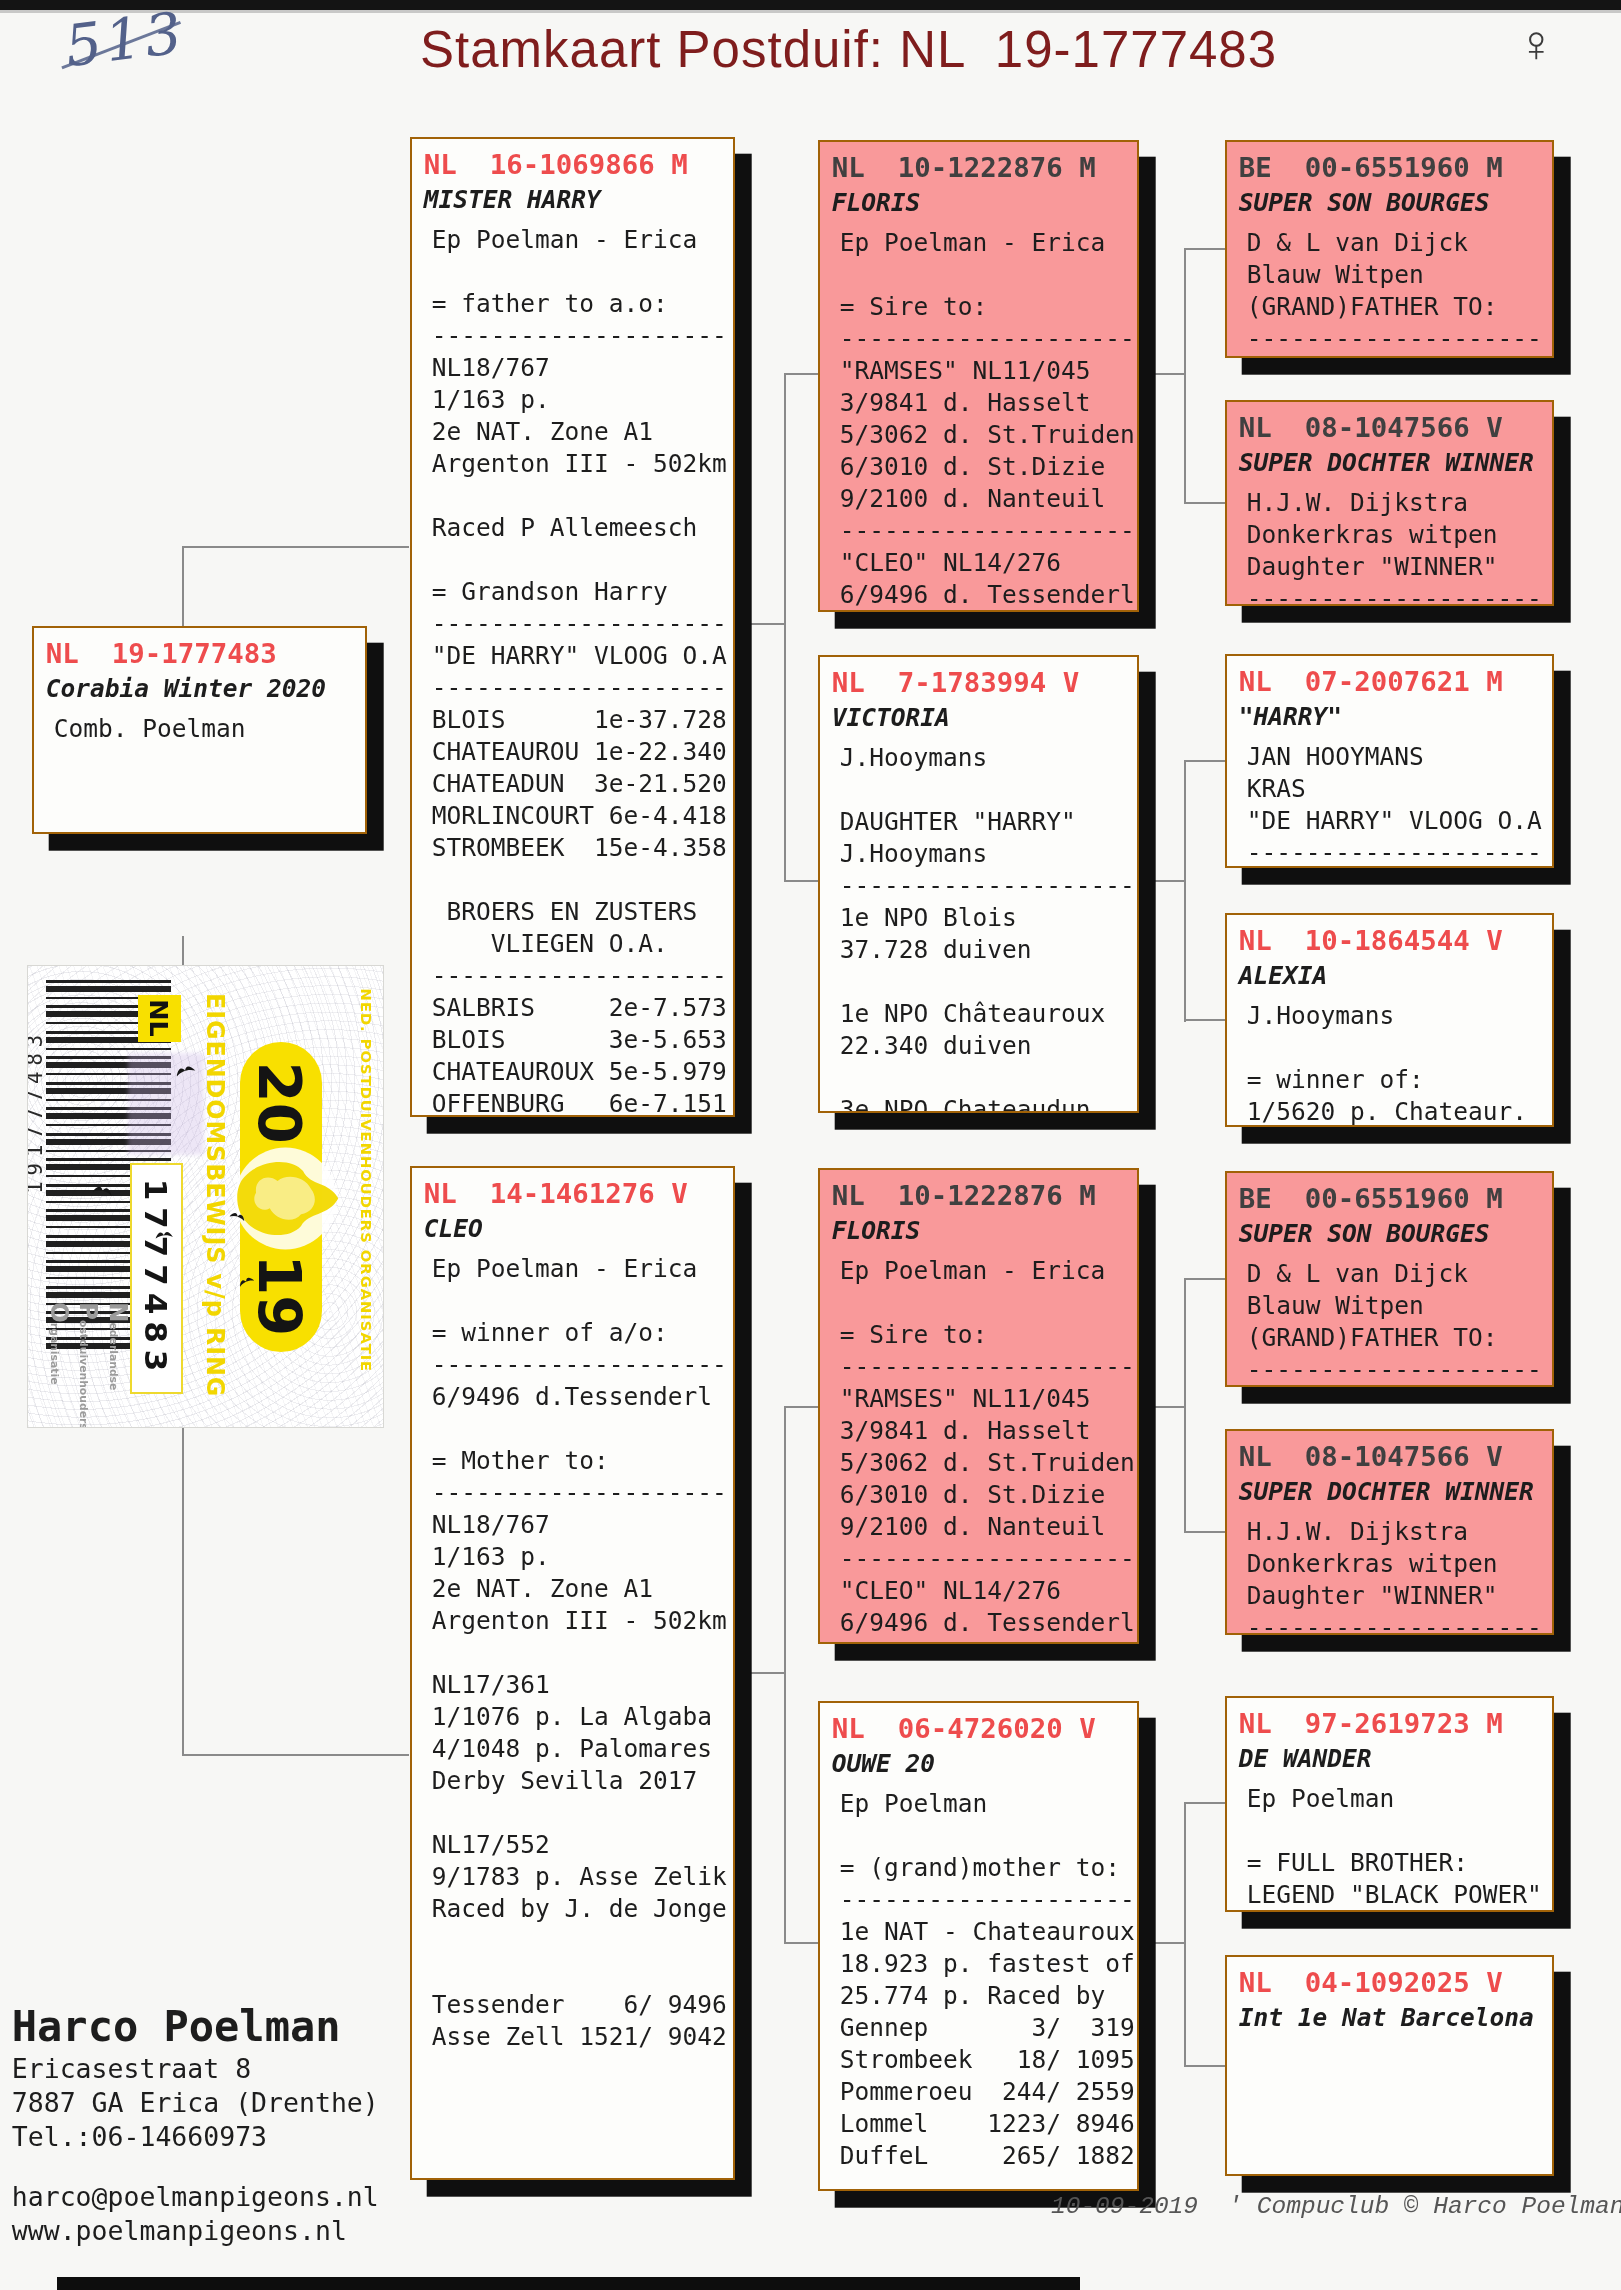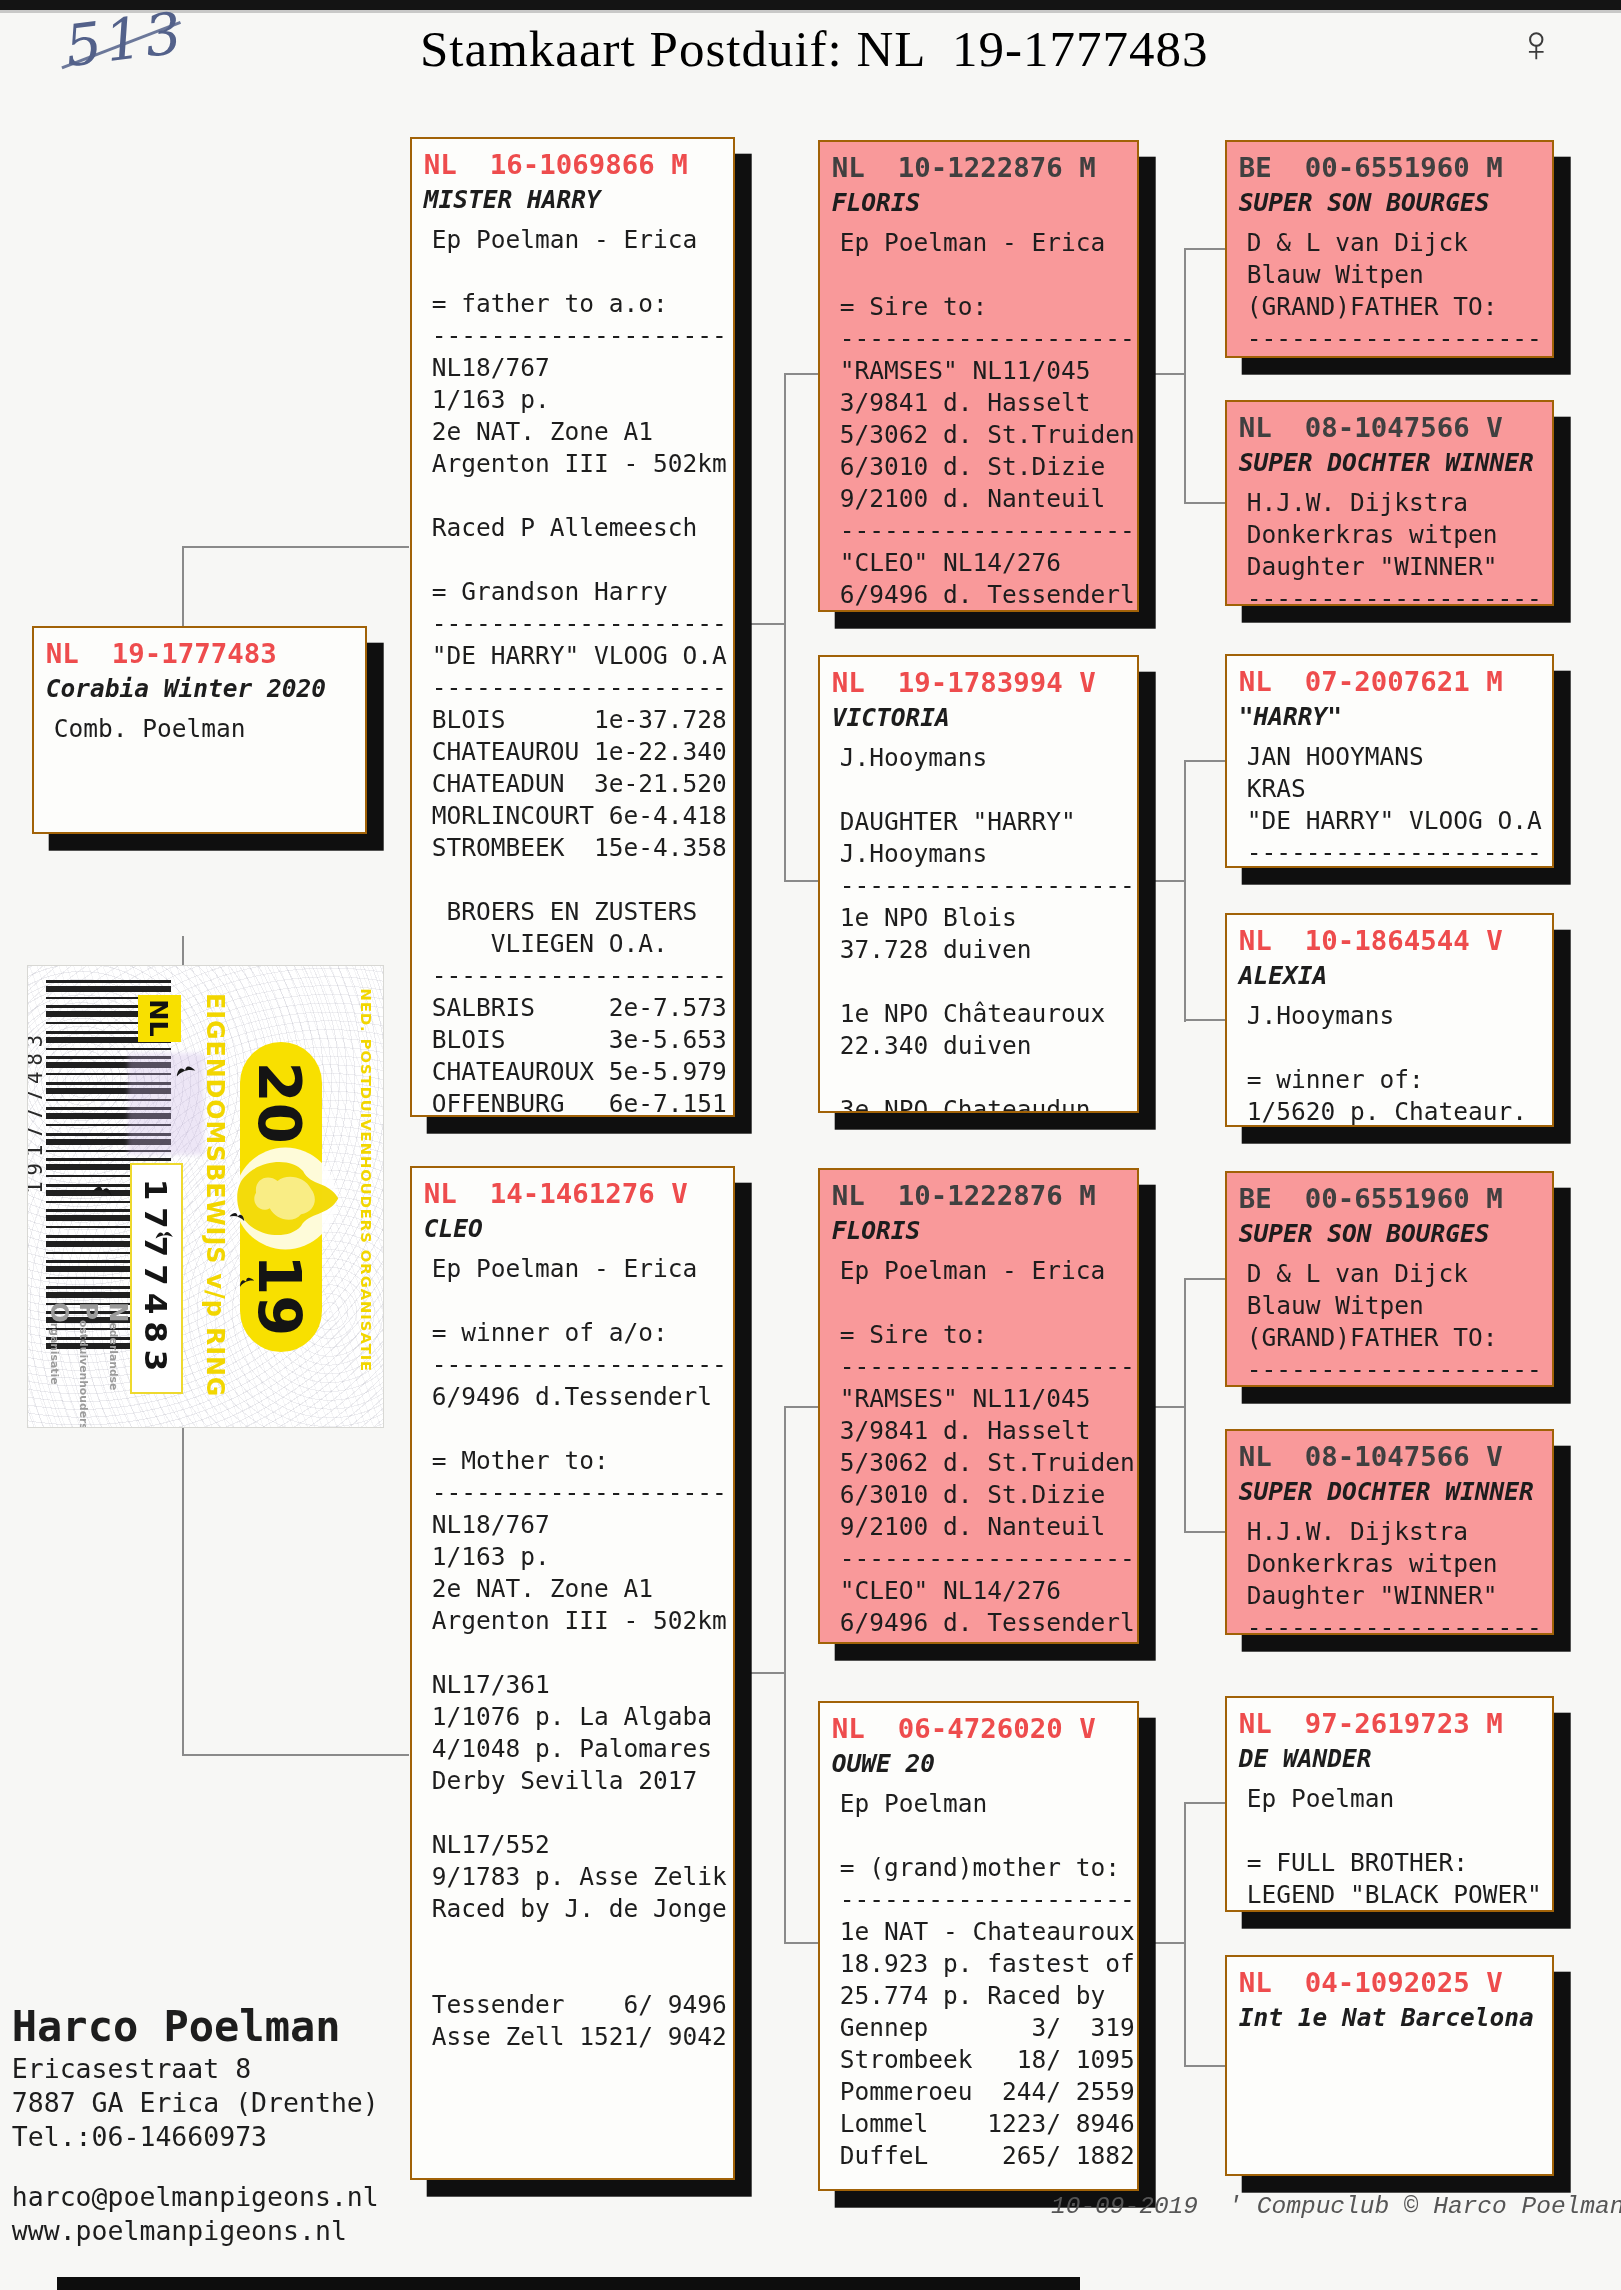"Stamkaart Postduif: NL 19-1777483" .title { color: #000000 -> #7f1d1d; font-family: Liberation Serif, serif -> Liberation Sans, sans-serif }
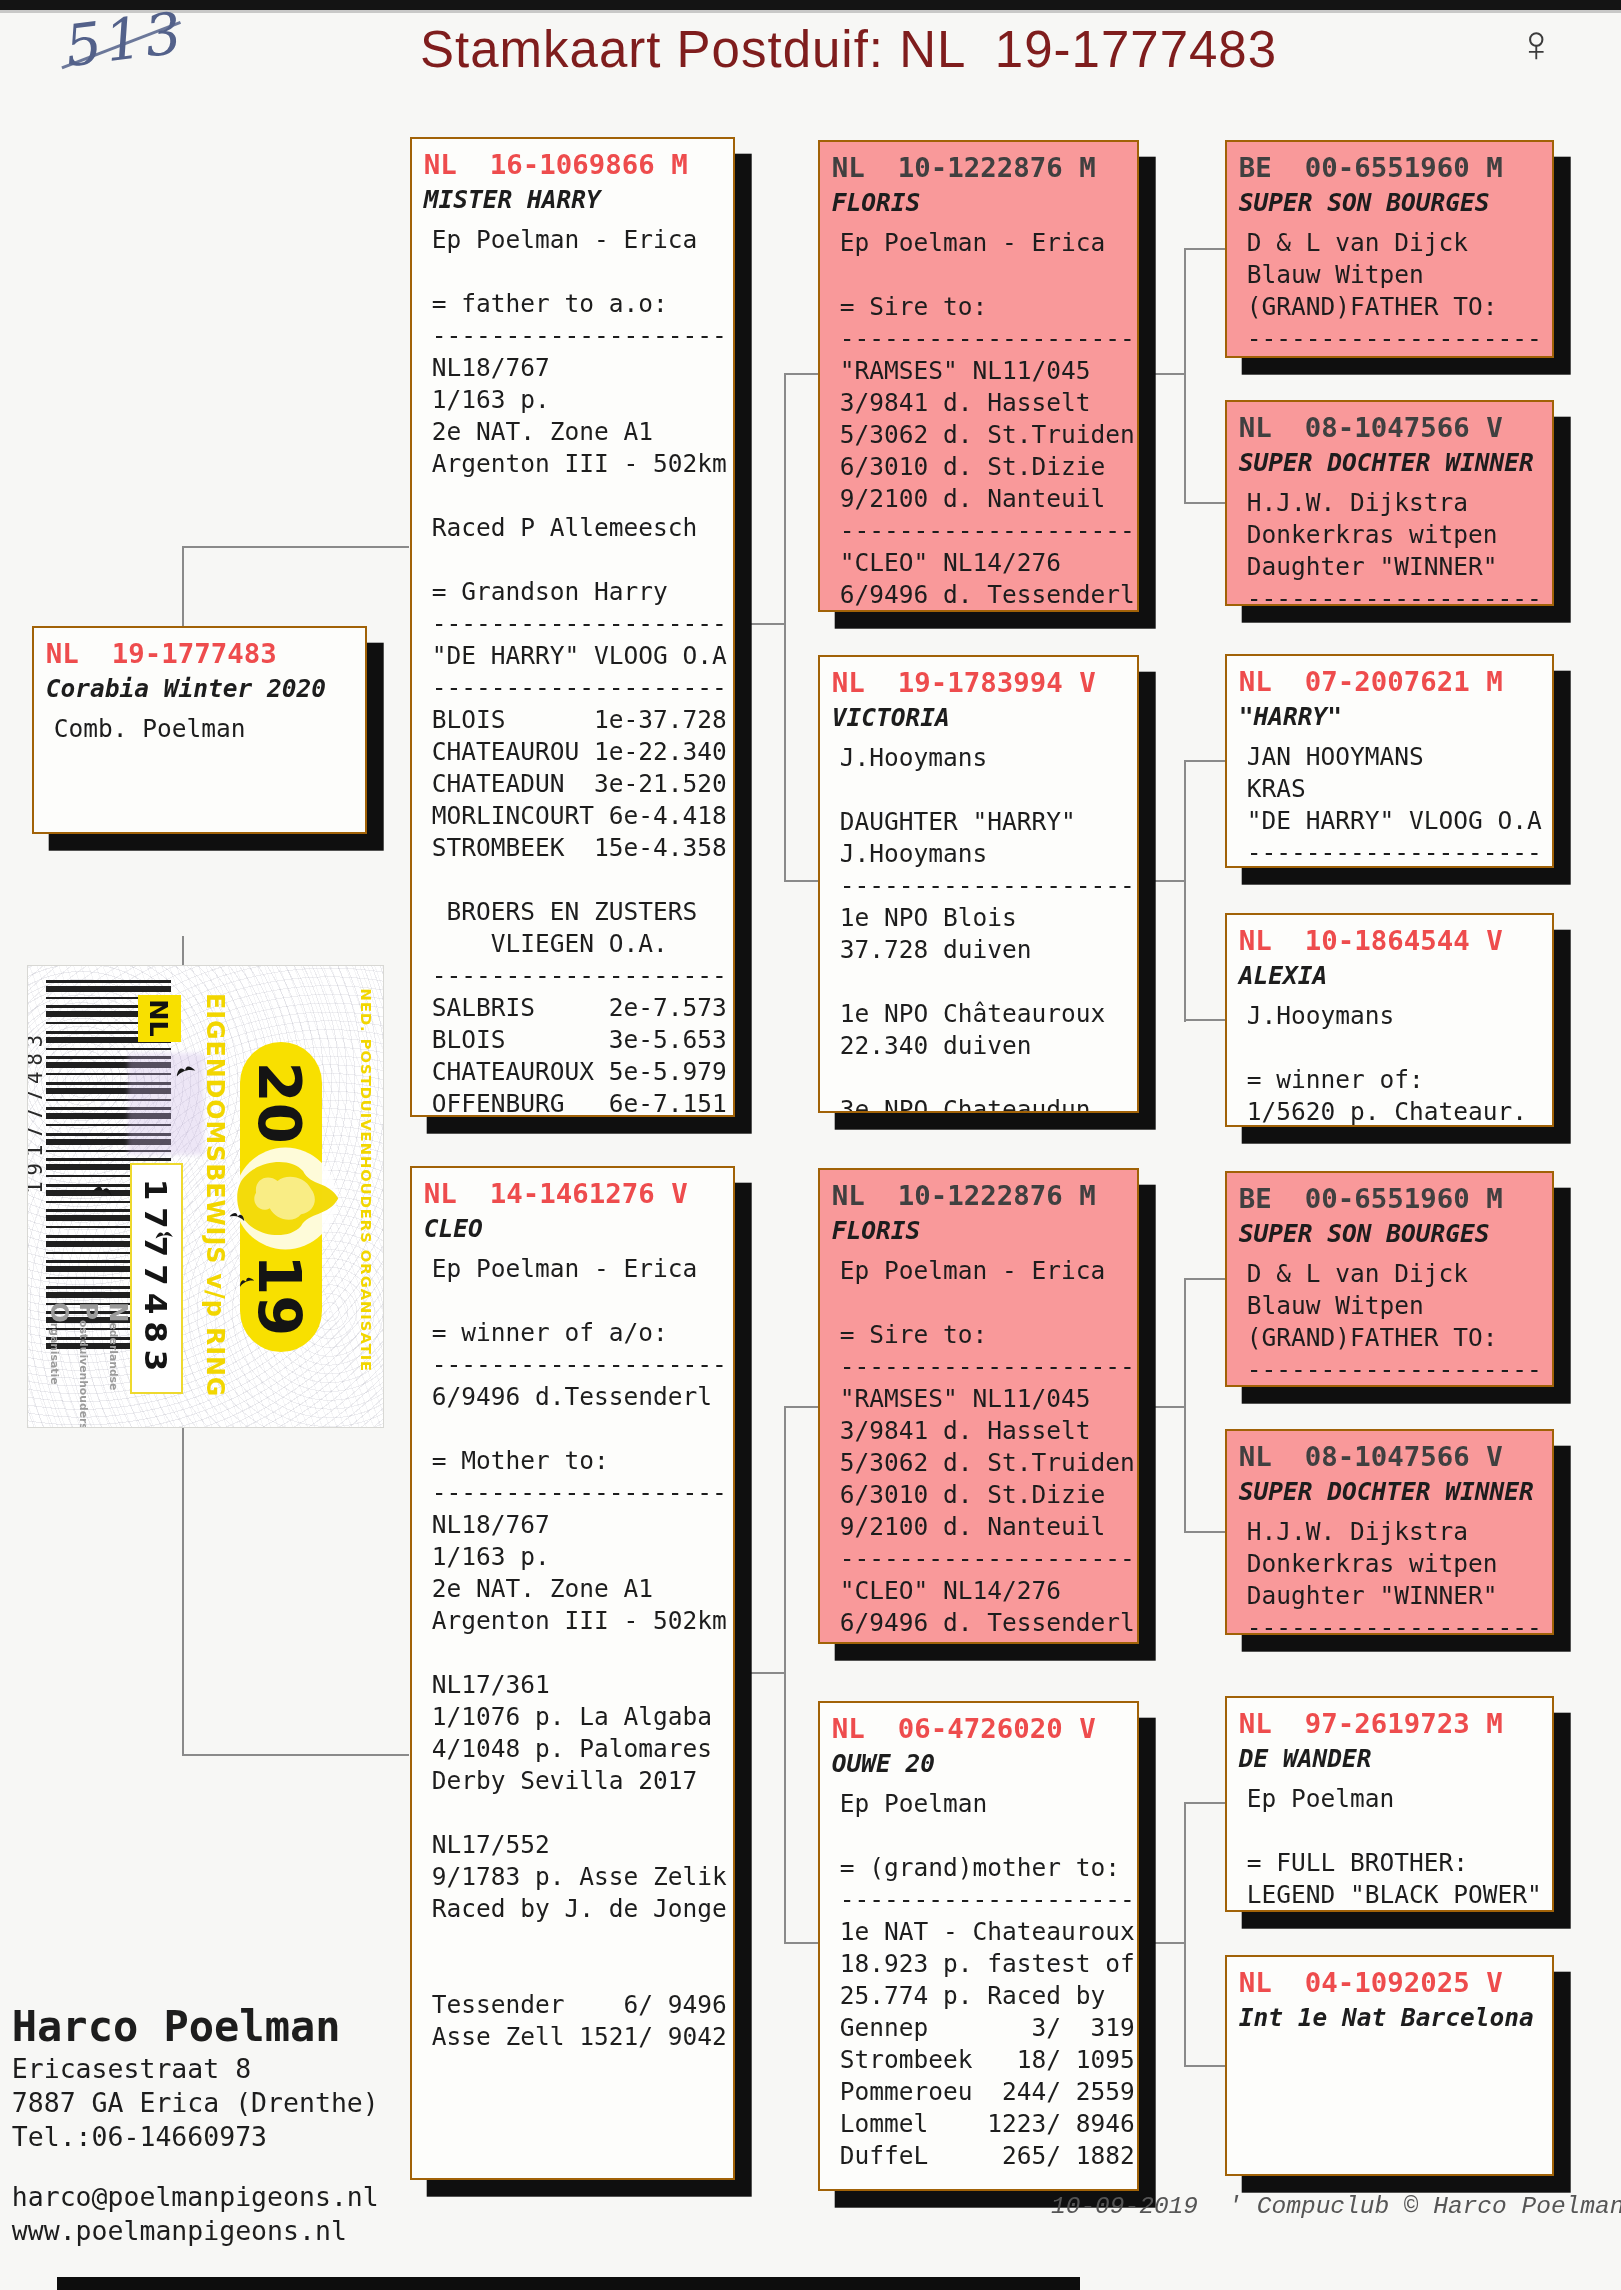"NL 19-1783994 V" div.ring { text: 19-1783994 -> 7-1783994 }
